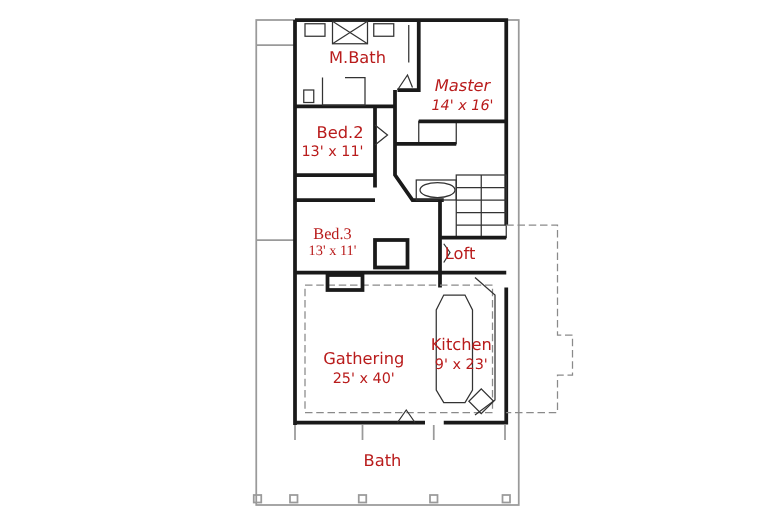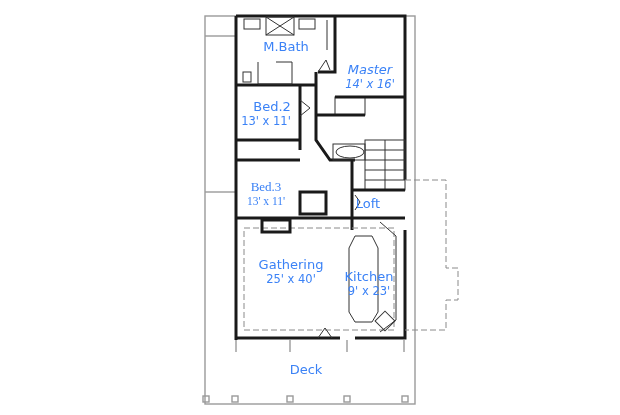"M.Bath" .lbl { color: #3b82f6 -> #b91c1c }
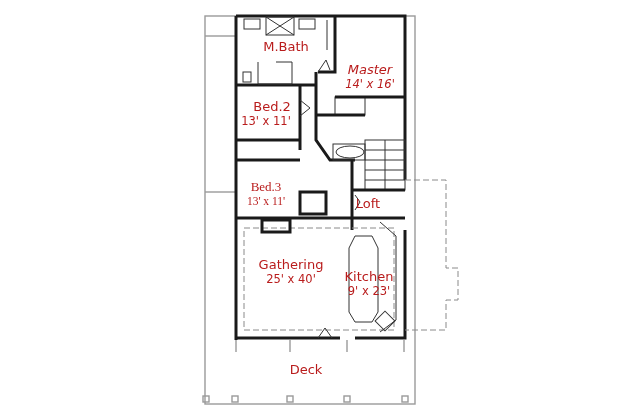"Gathering" div.lbl { top: 258px -> 281px }
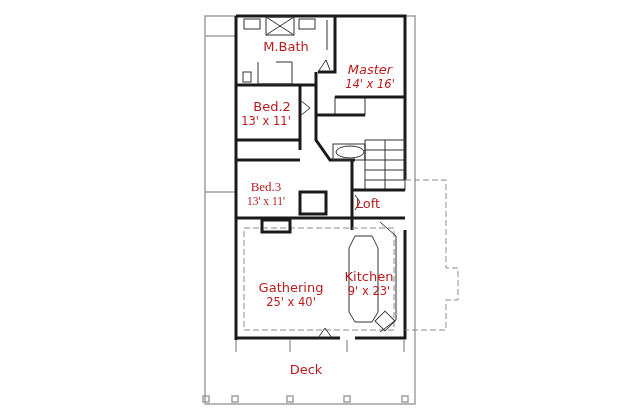"Deck" span { text: Deck -> Bath }
